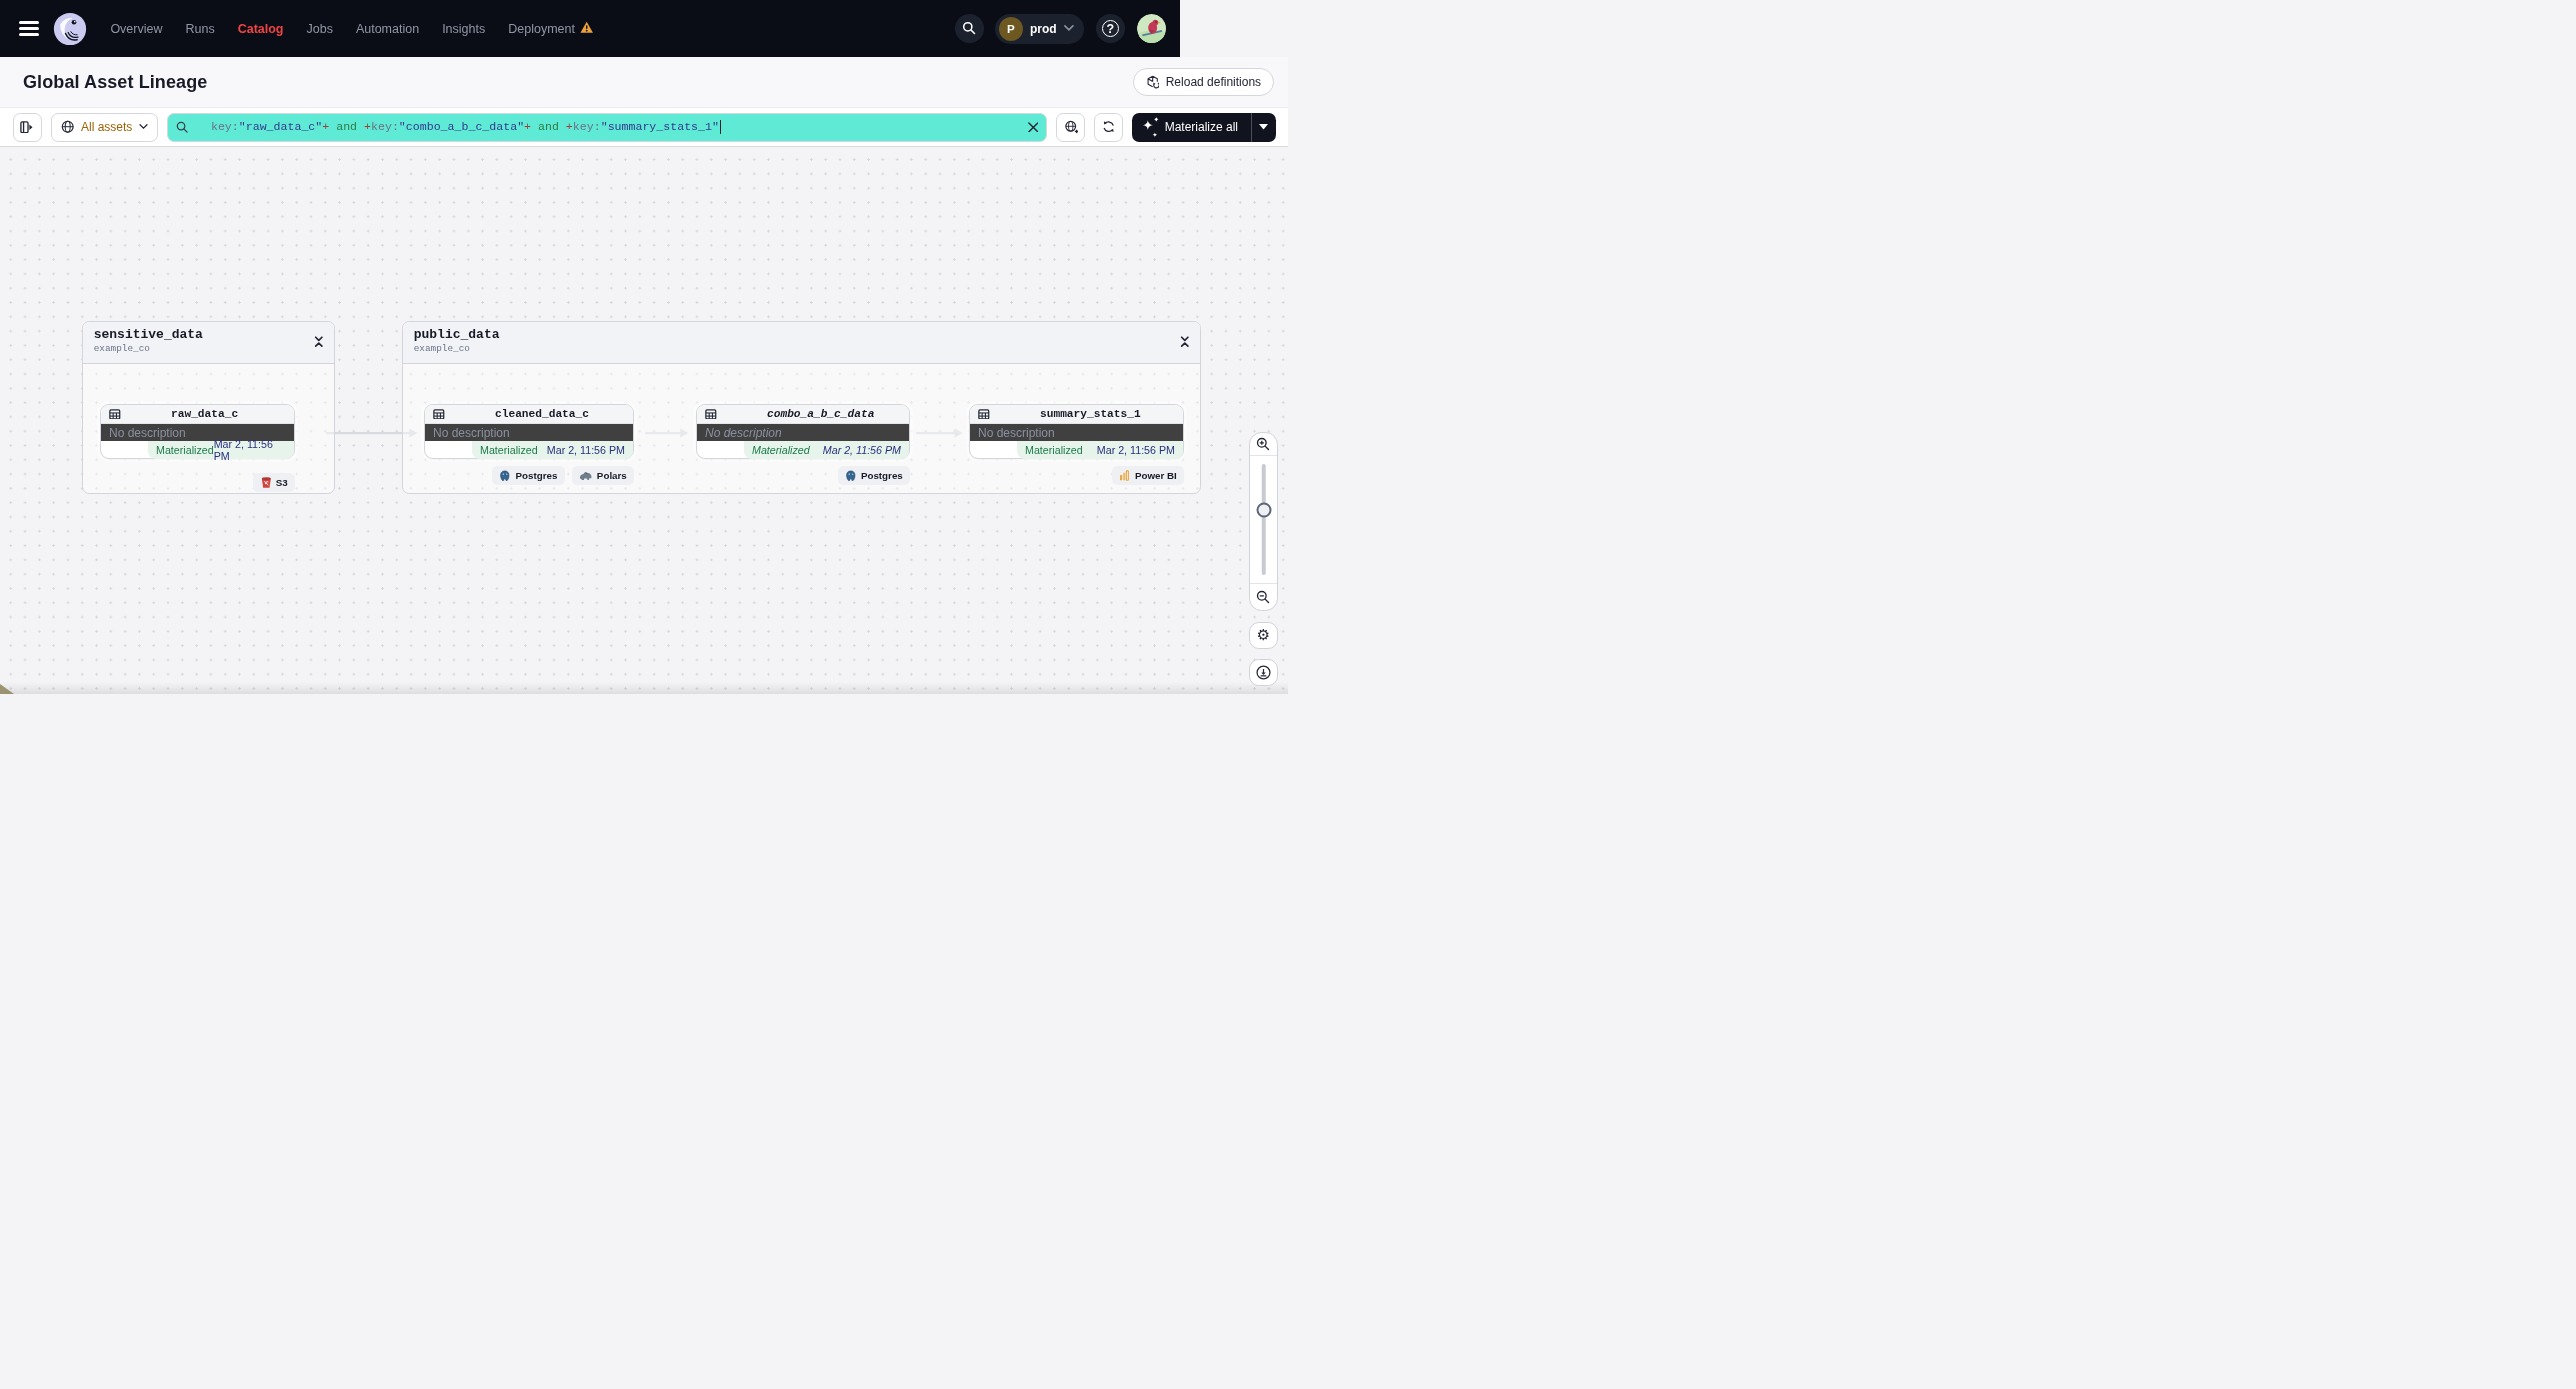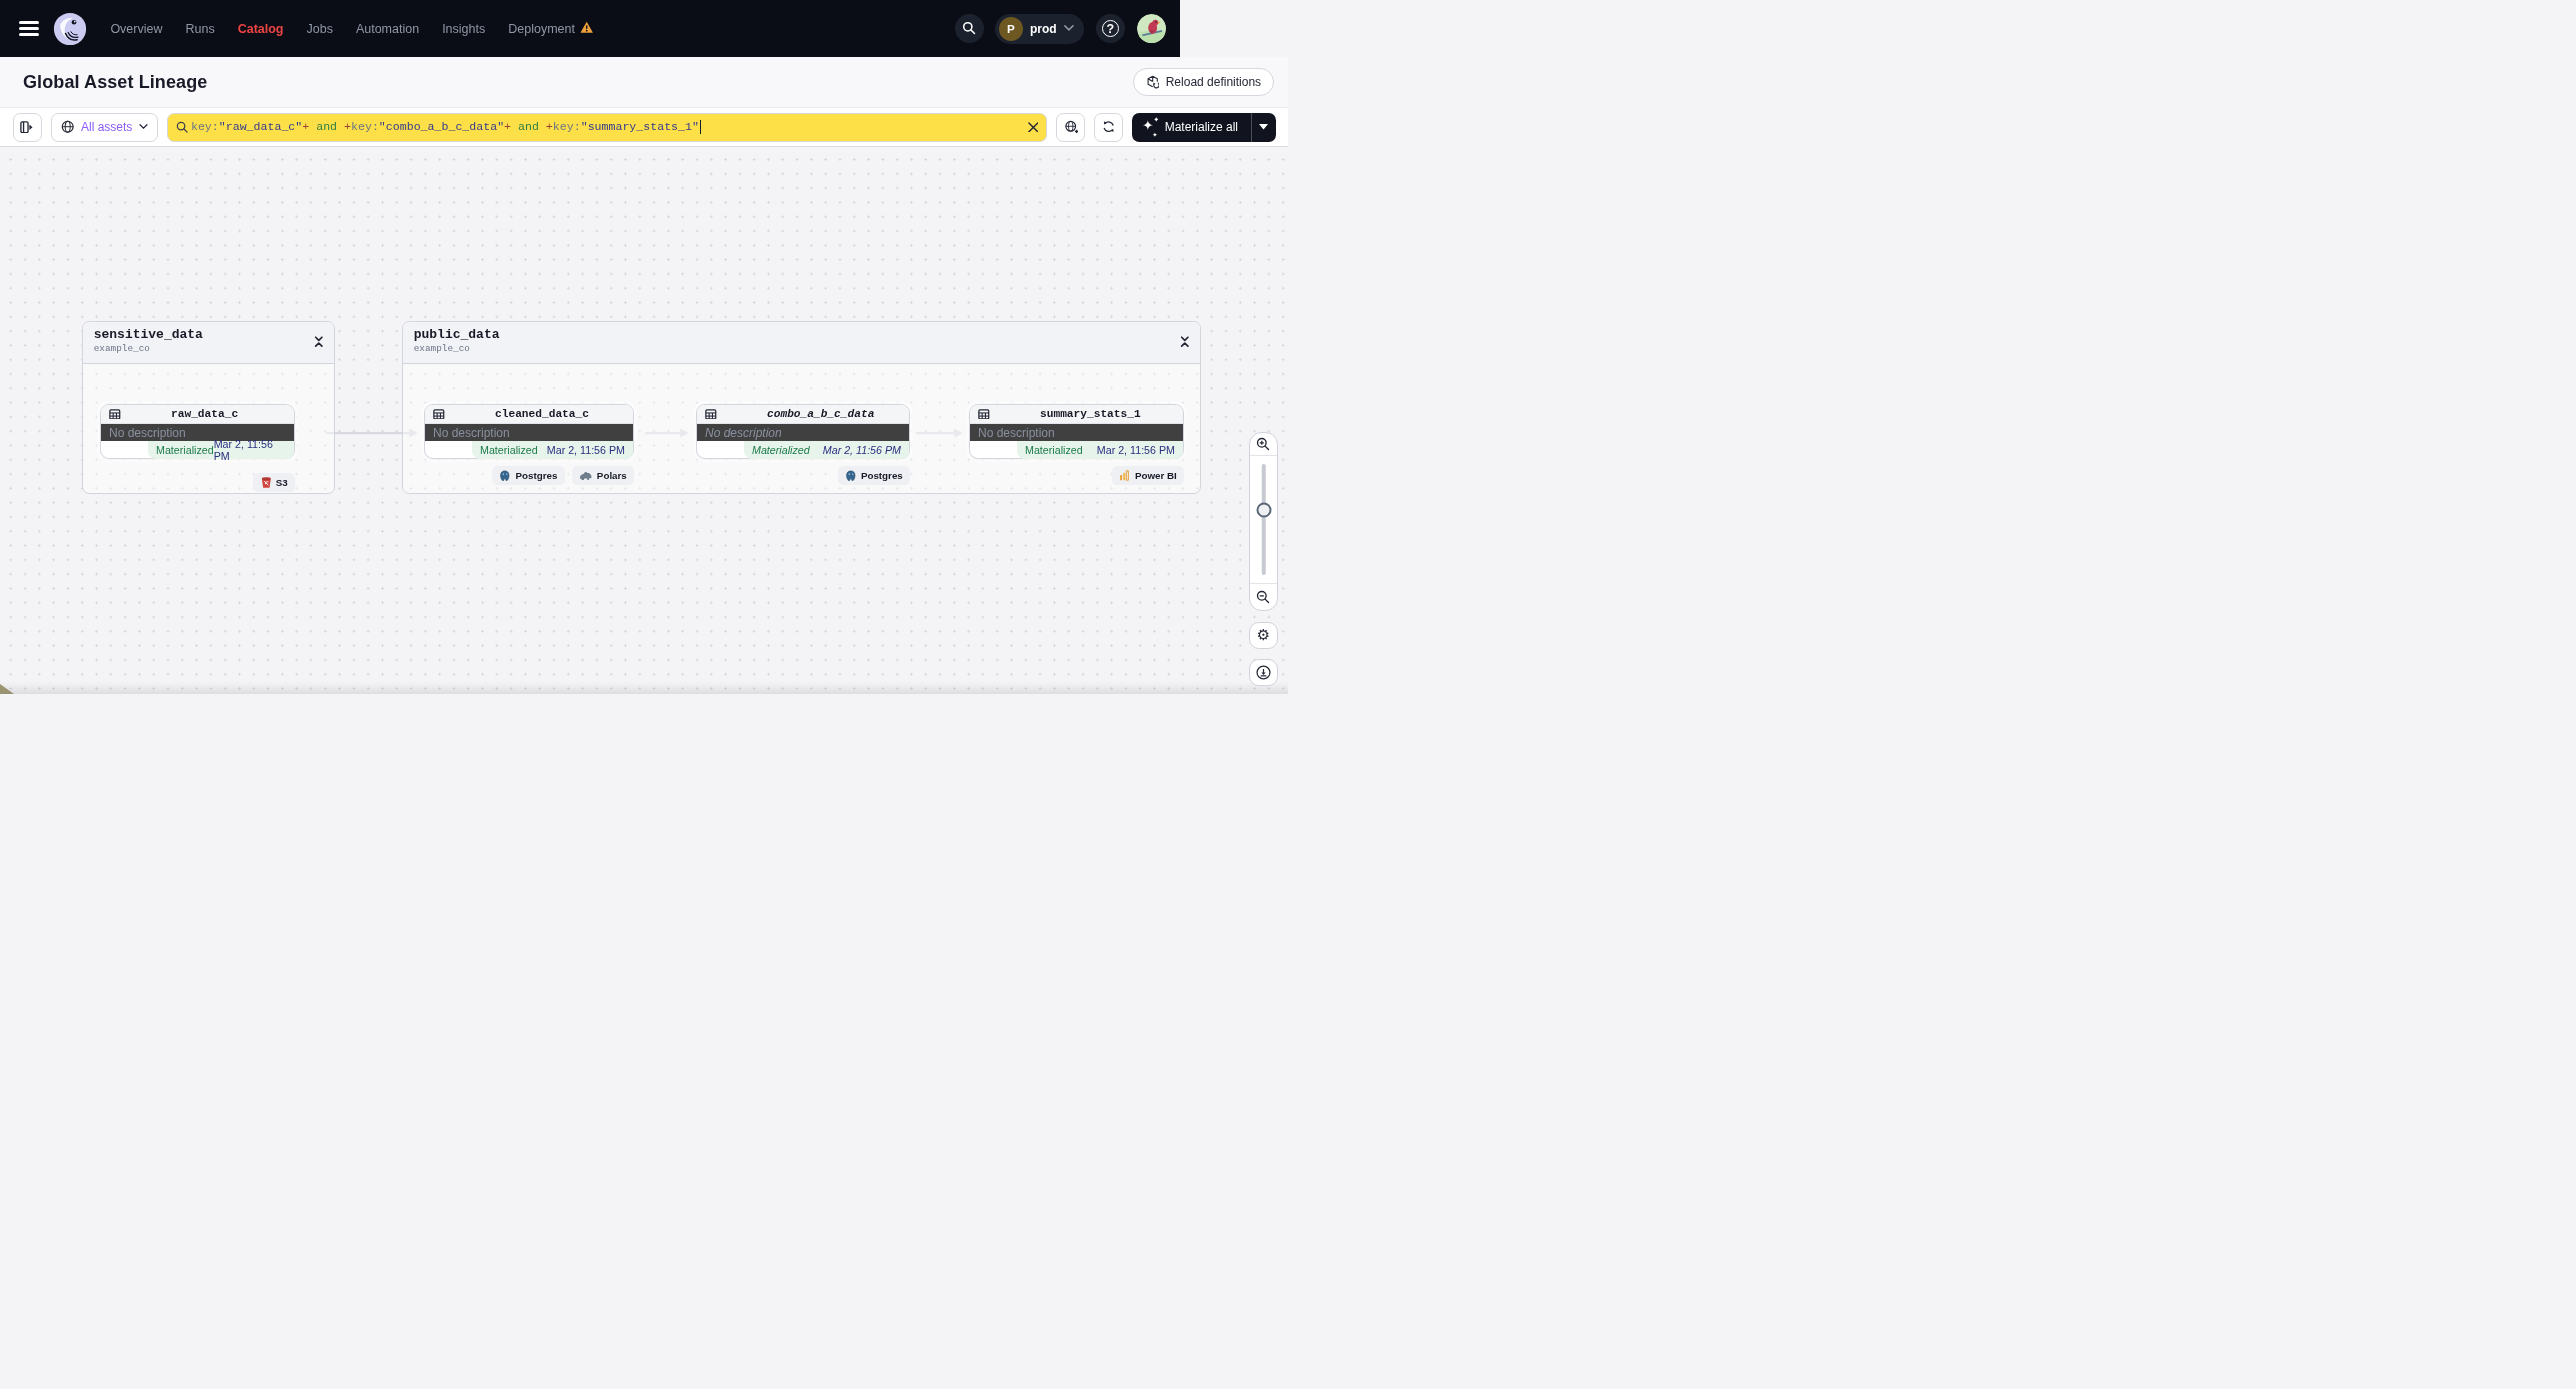"All assets" .tool-btn { color: #8b5cf6 -> #a16207 }
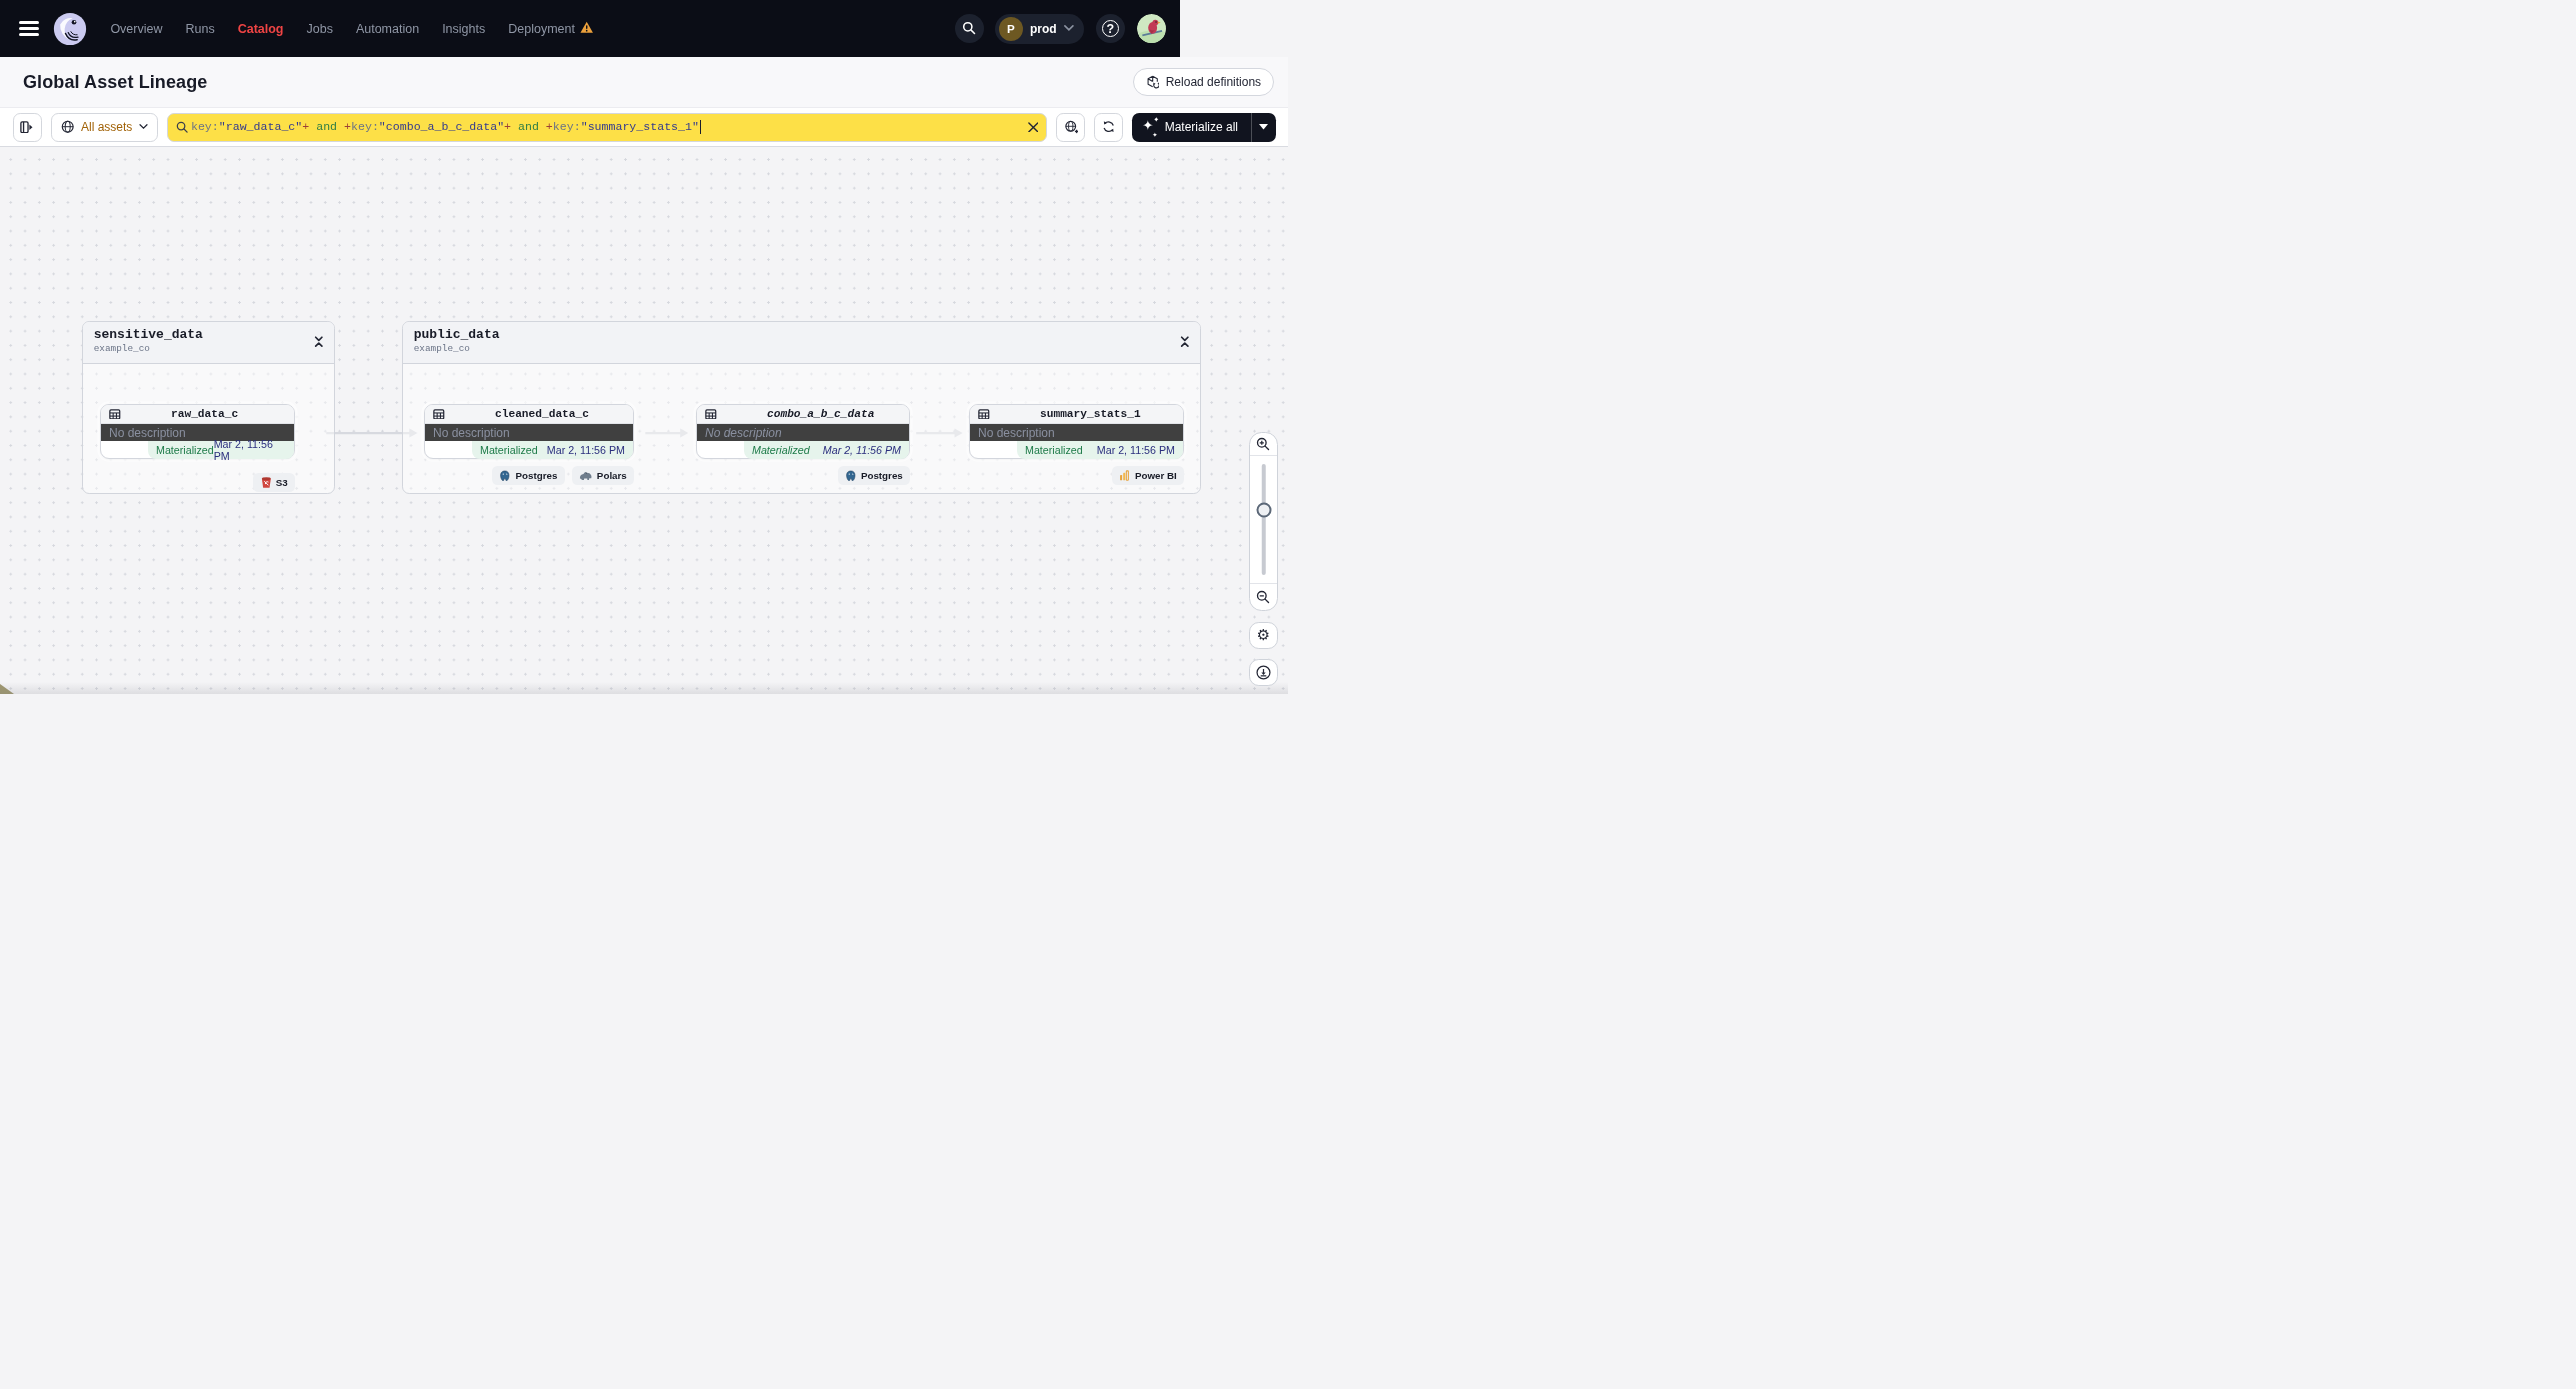"key:" .search-box { background: #fde047 -> #5eead4; gap: 2px -> 22px }
